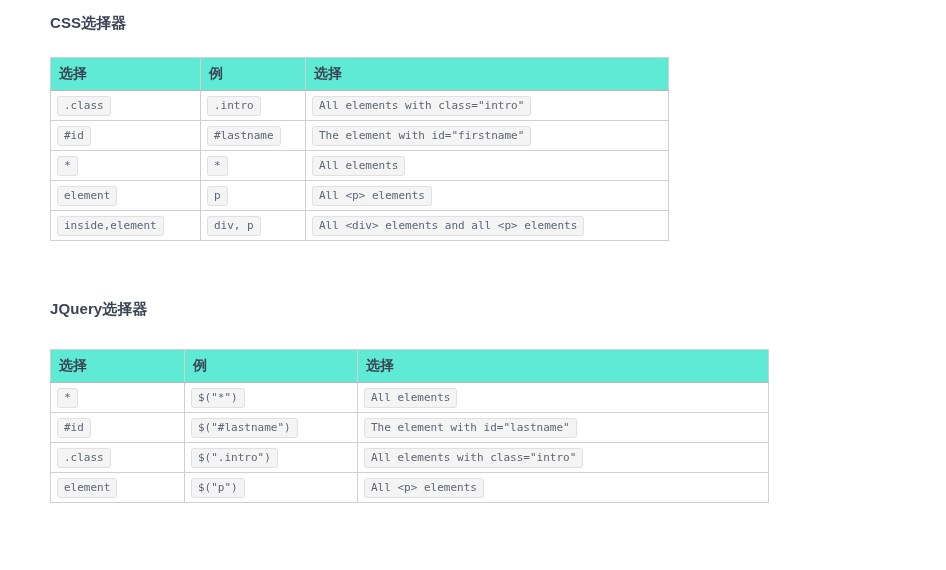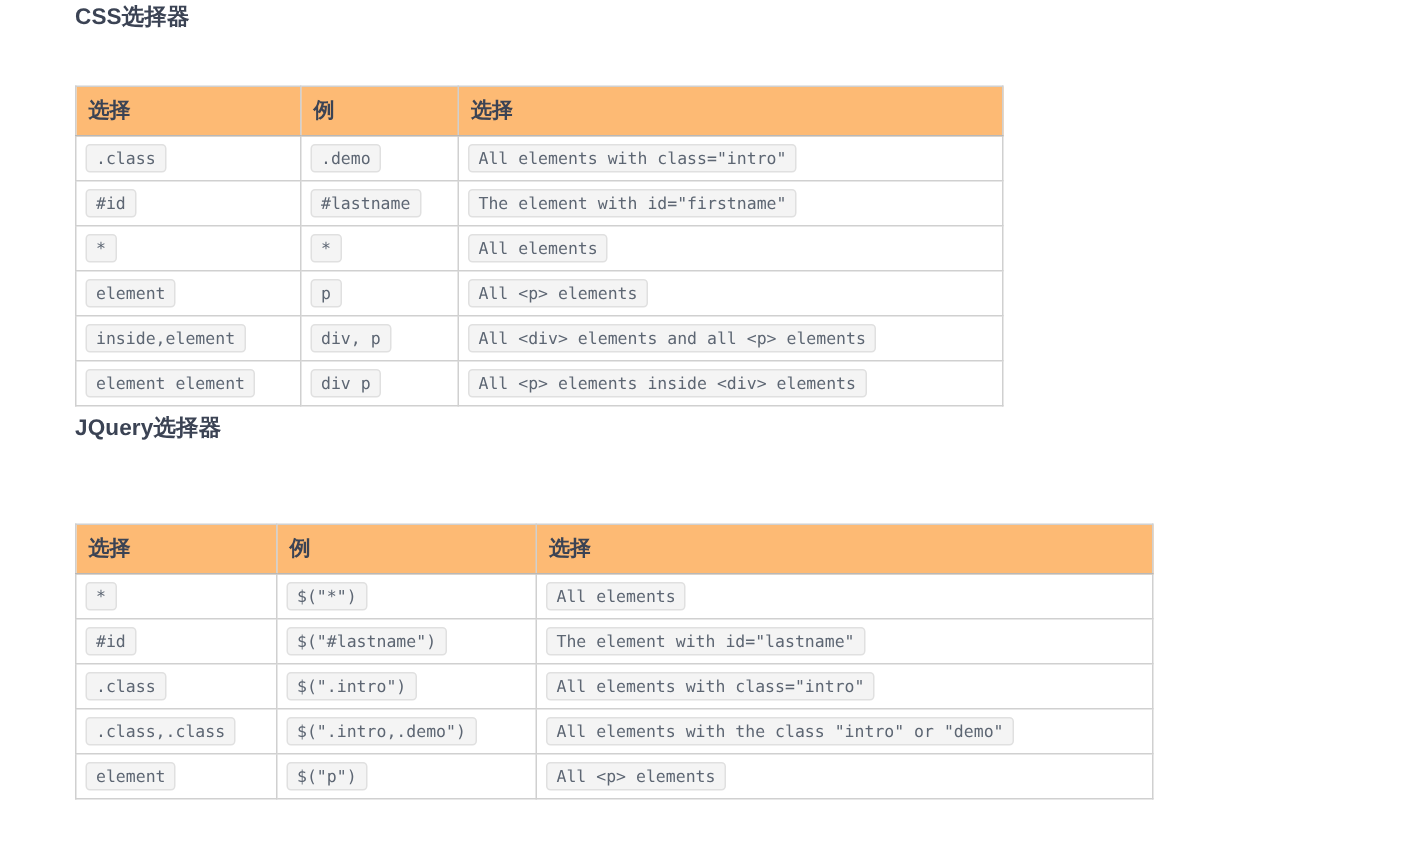"CSS选择器" .title-css { top: 2px -> 14px }
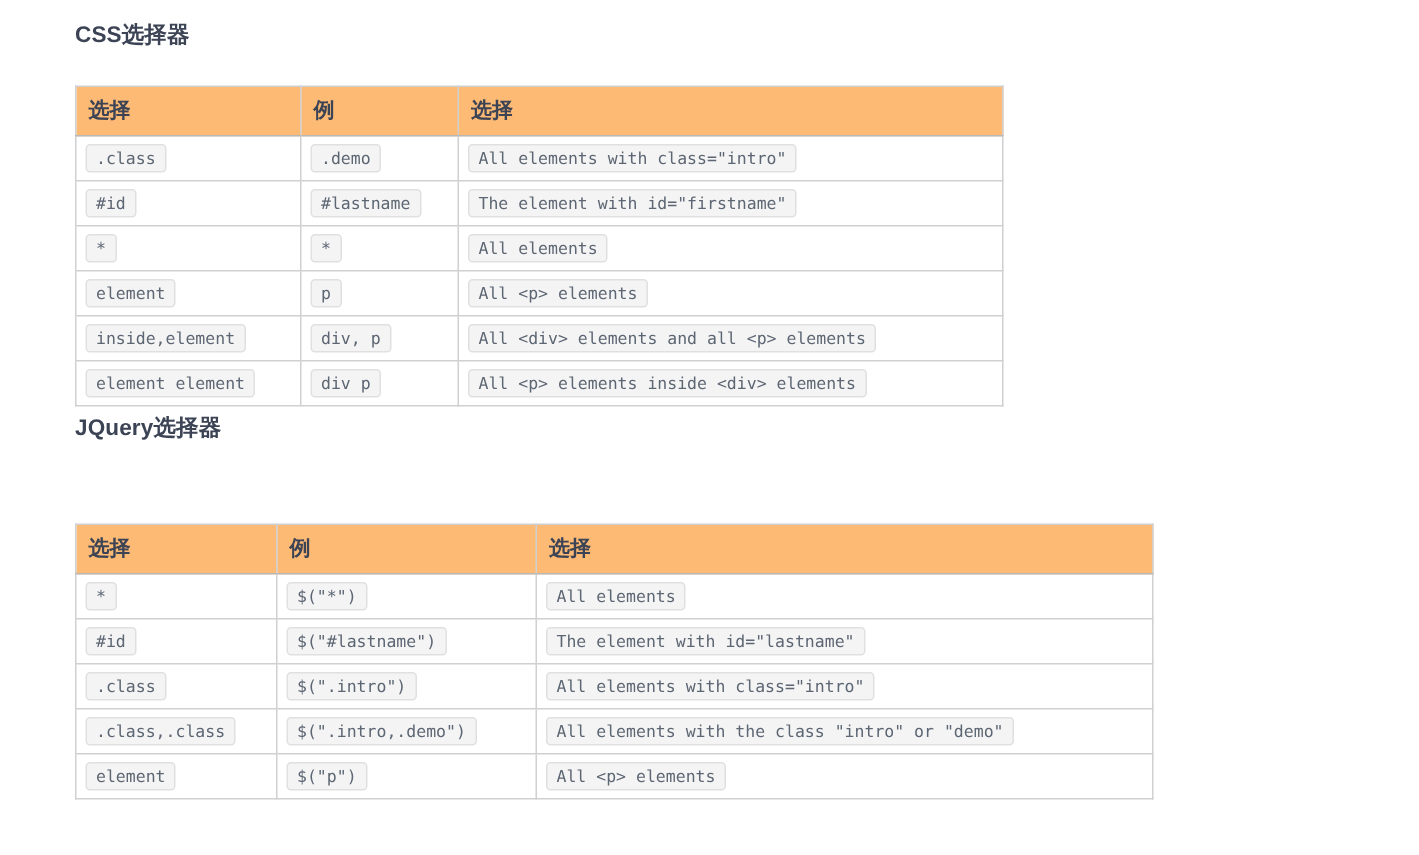"选择" table.sel-table th { background: #fdba74 -> #5eead4 }
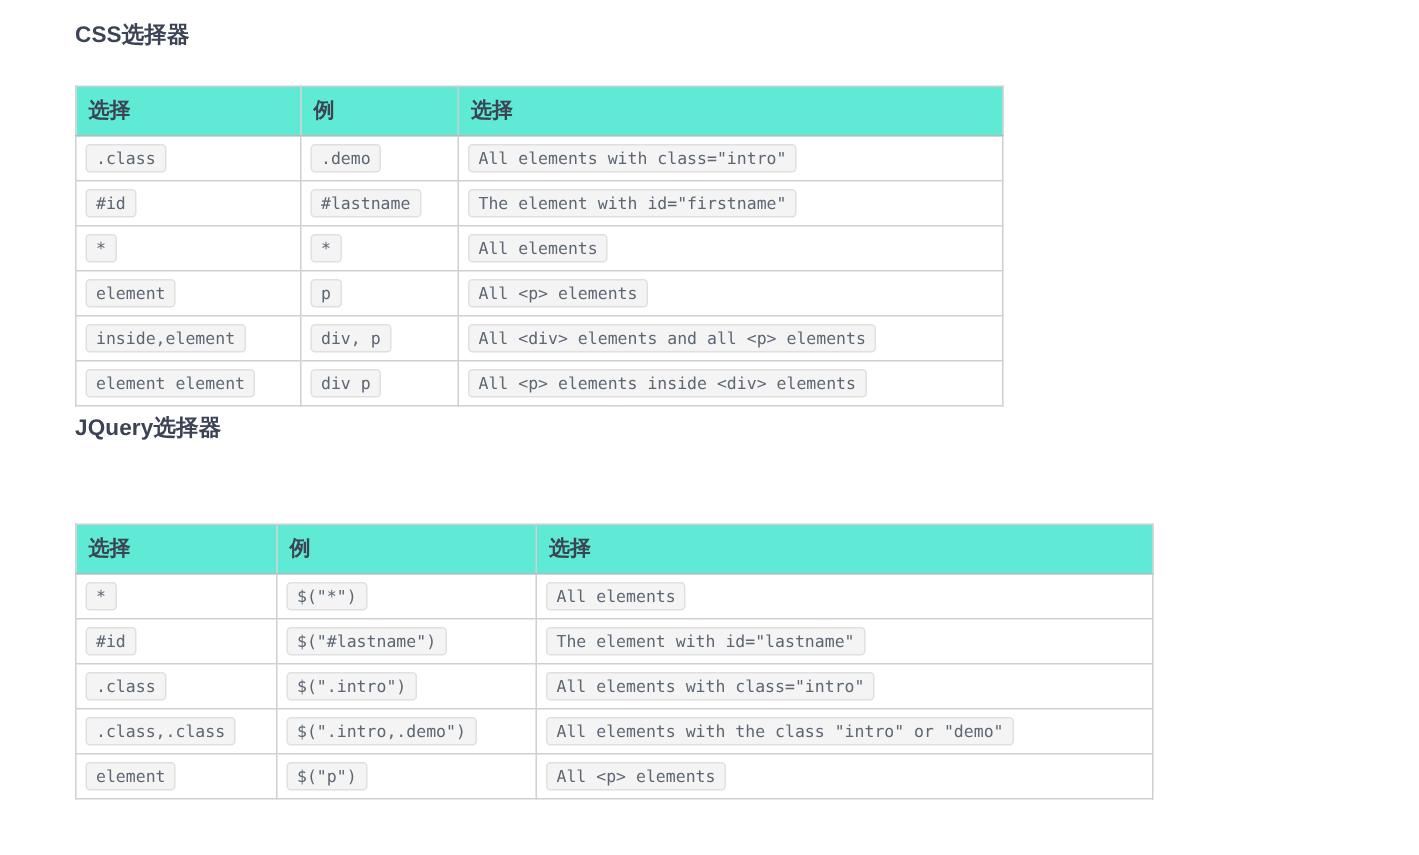".demo" code.chip { text: .demo -> .intro }
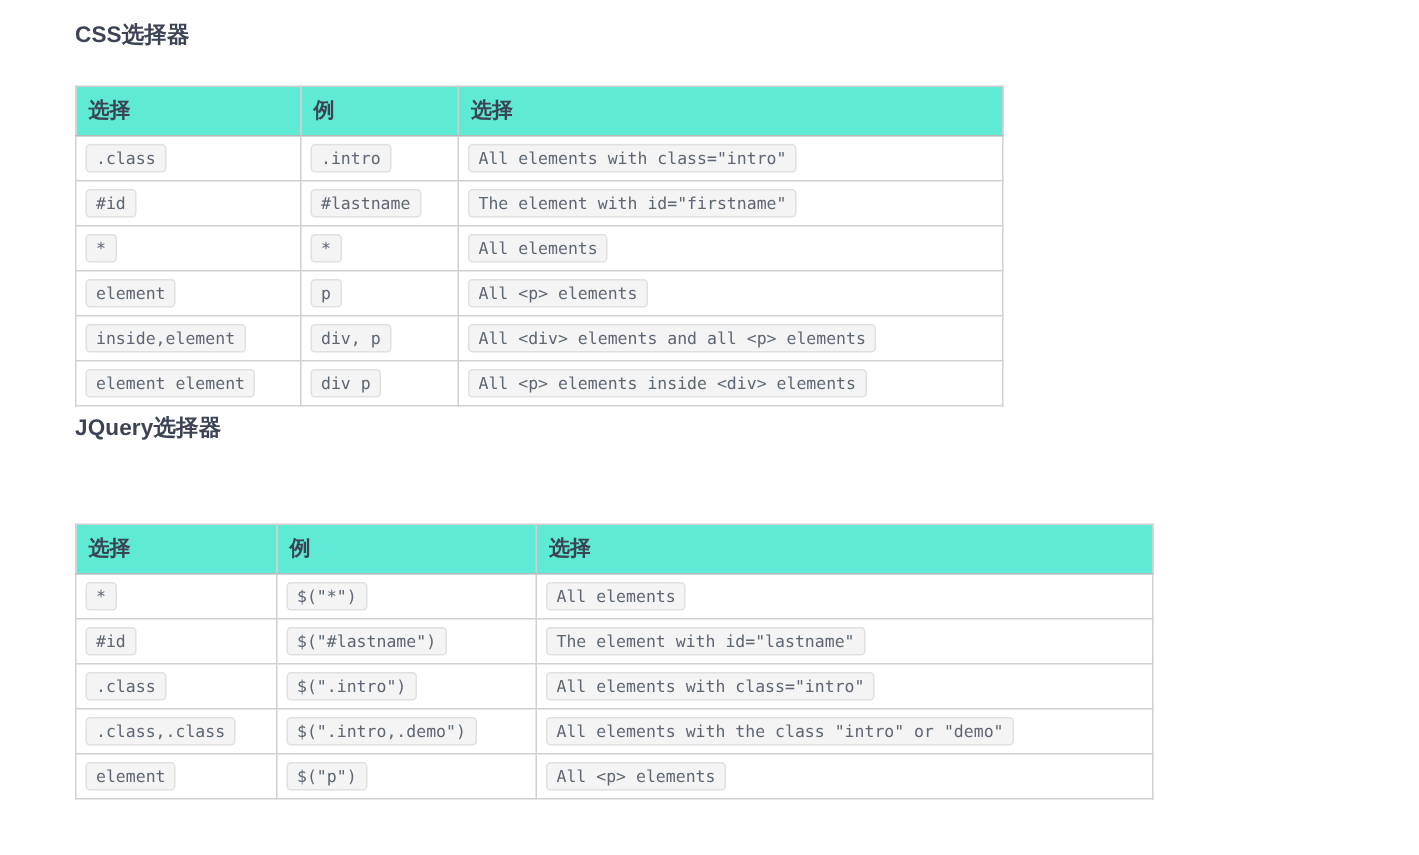"element element" tr { html: <tr> <td><code>element element</code></td> <td><code>div p</code></td> <td><code>All &lt;p&gt; elements inside &lt;div&gt; elements</code></td> </tr> -> none }
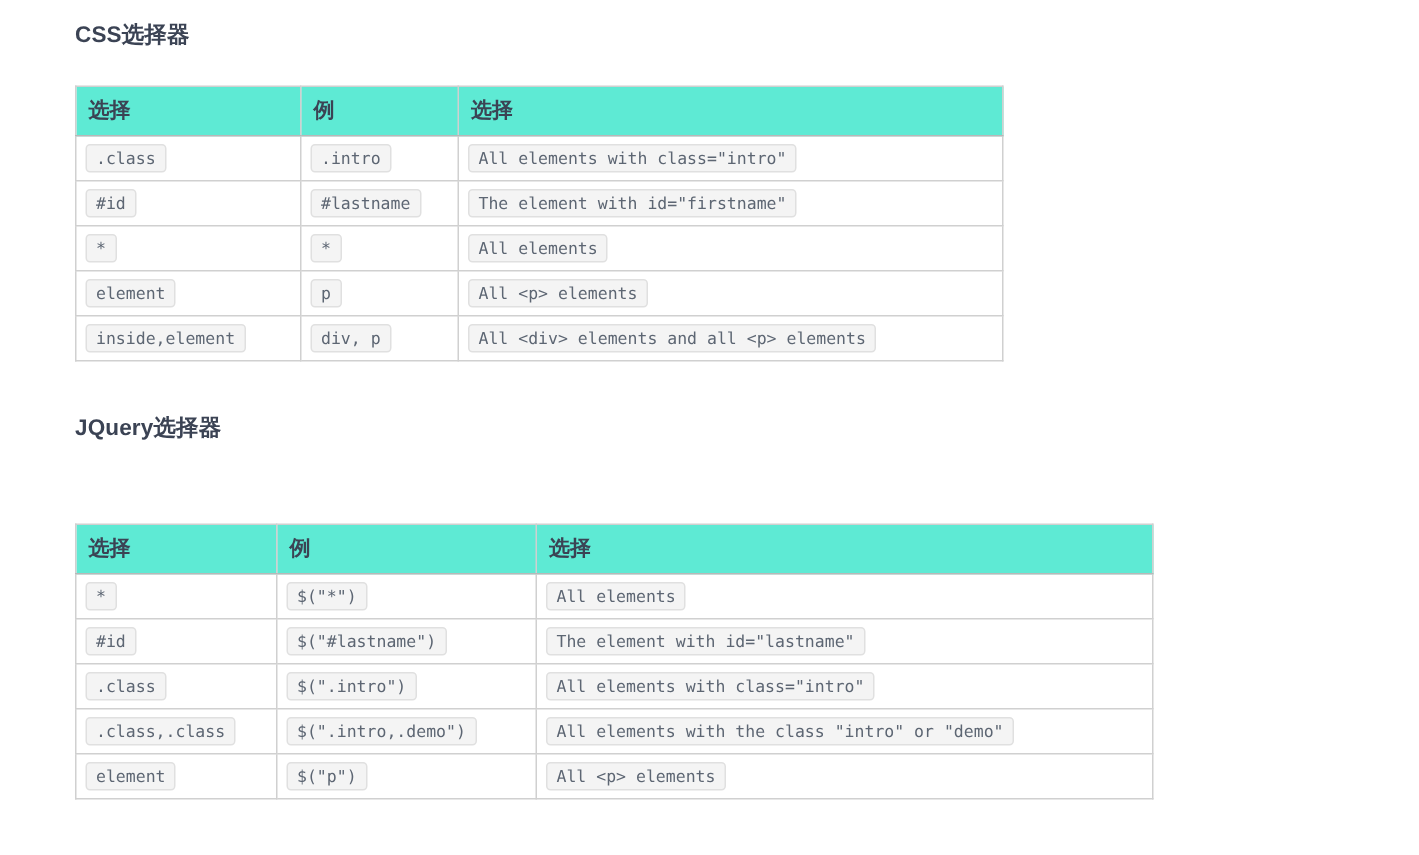"JQuery选择器" .title-jq { top: 276px -> 300px }
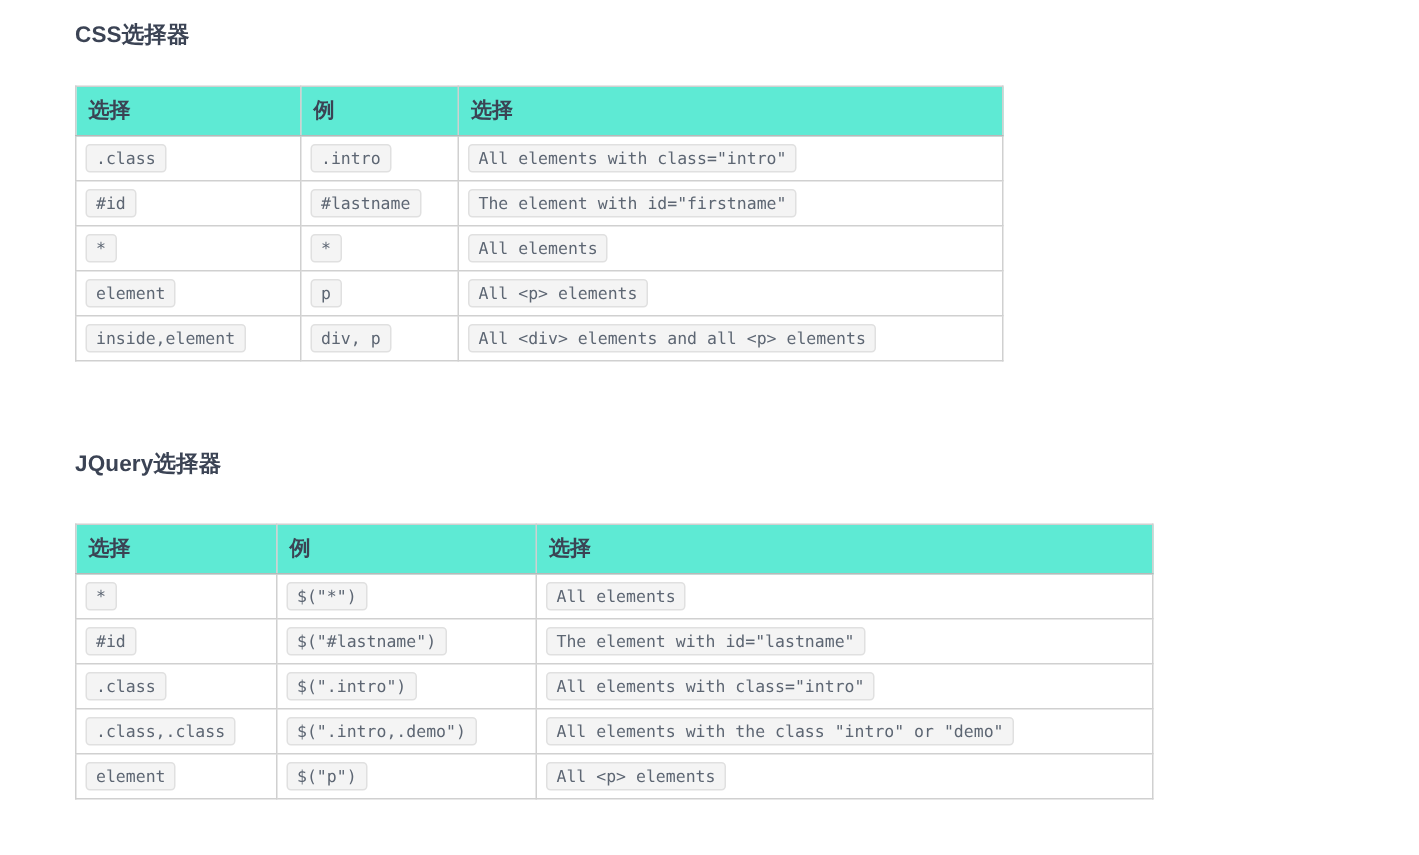".class,.class" tr { html: <tr> <td><code>.class,.class</code></td> <td><code>$(".intro,.demo")</code></td> <td><code>All elements with the class "intro" or "demo"</code></td> </tr> -> none }
